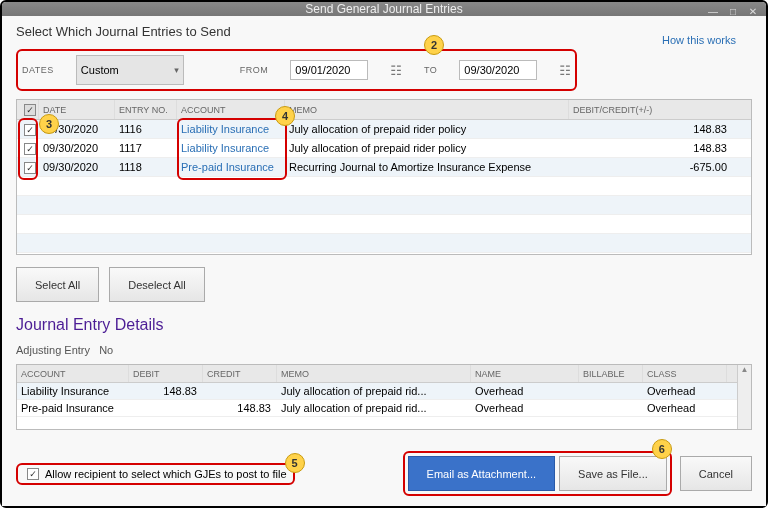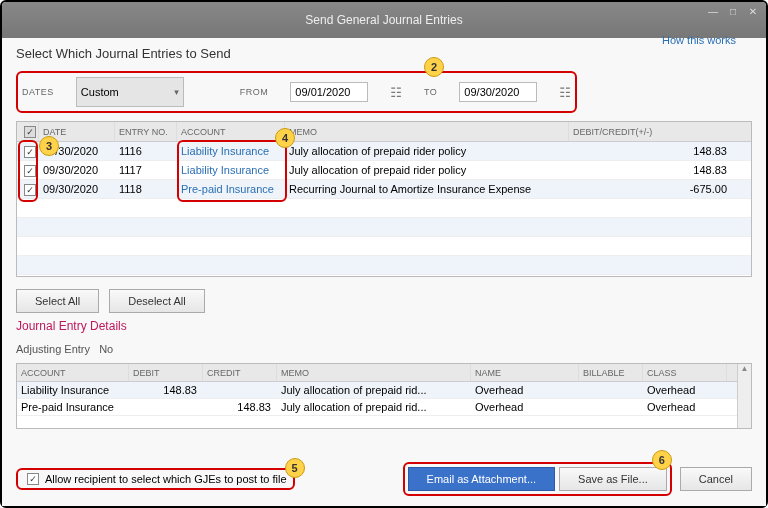"Send General Journal Entries" .titlebar { height: 36px -> 14px }
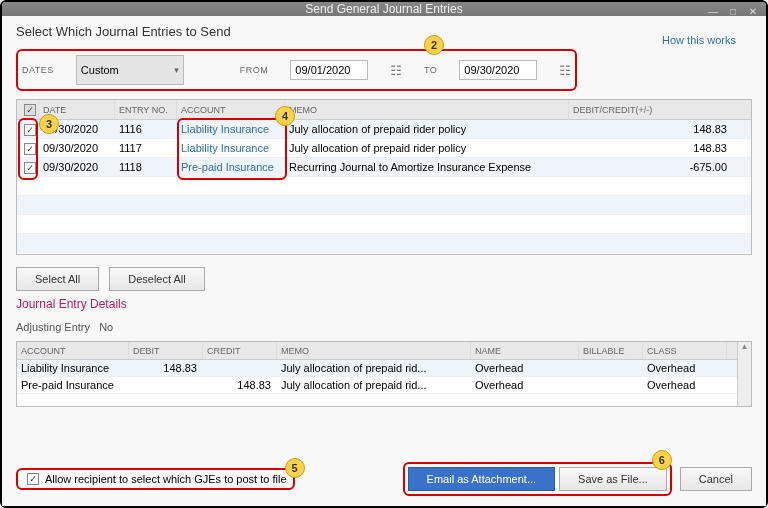"Select All" .btn { height: 24px -> 35px }
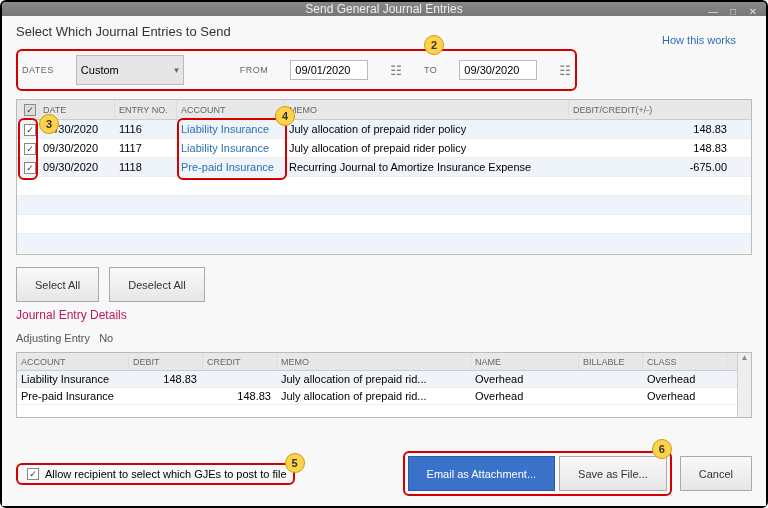"Journal Entry Details" .section-header { color: #be185d -> #4c1d95; font-size: 12px -> 16px; margin-top: none -> 8px }
